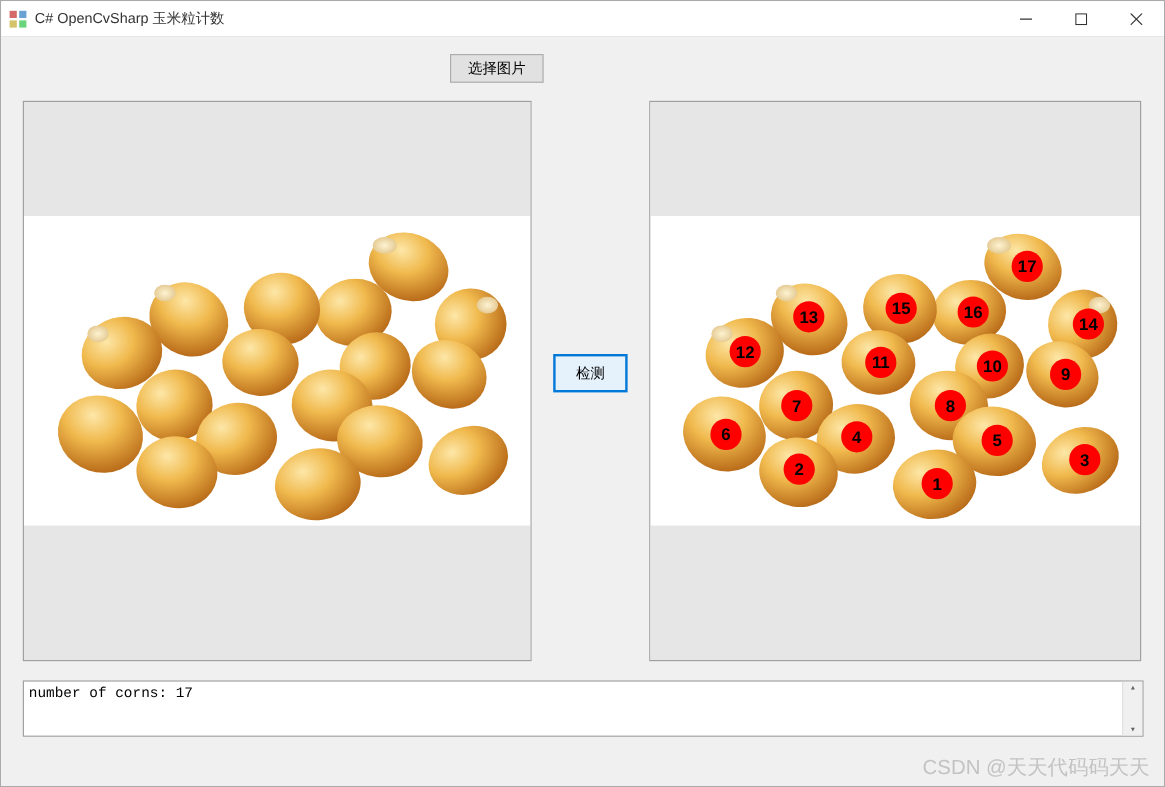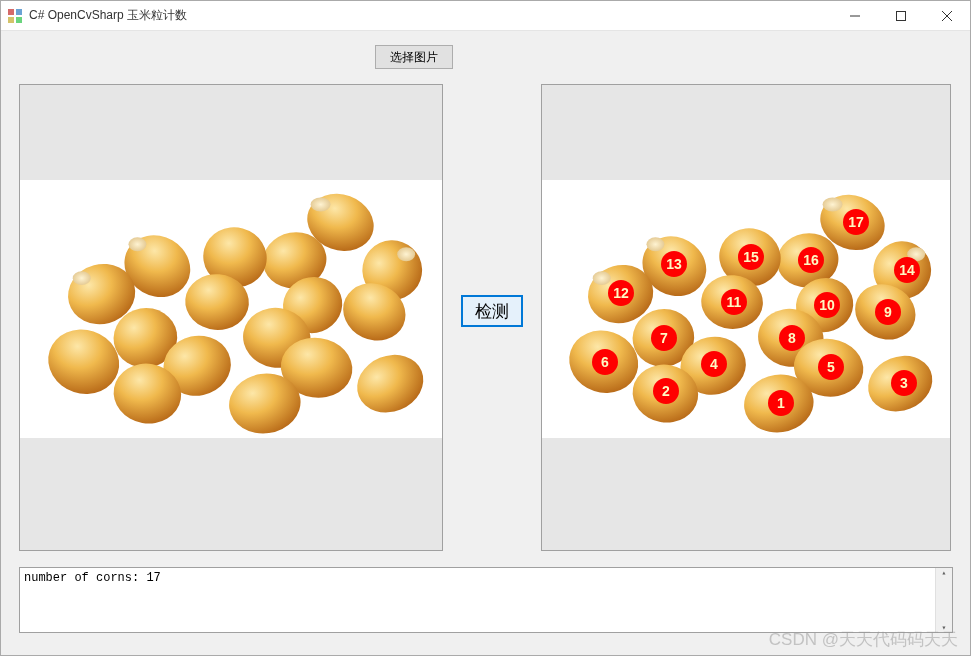"17" .marker { color: #fef9c3 -> #000000 }
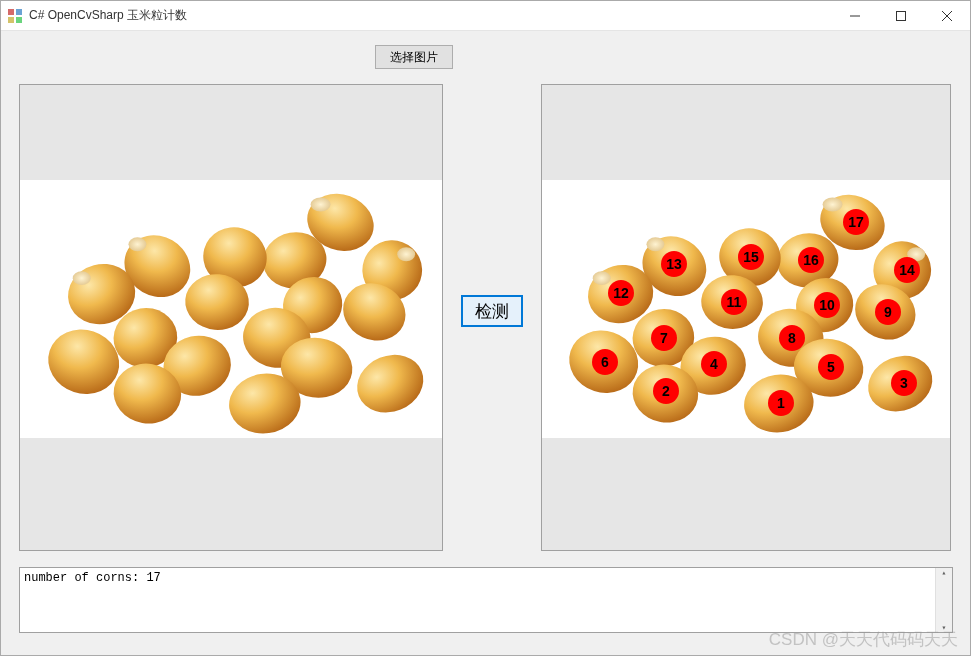"检测" .detect-btn { font-size: 17px -> 12px }
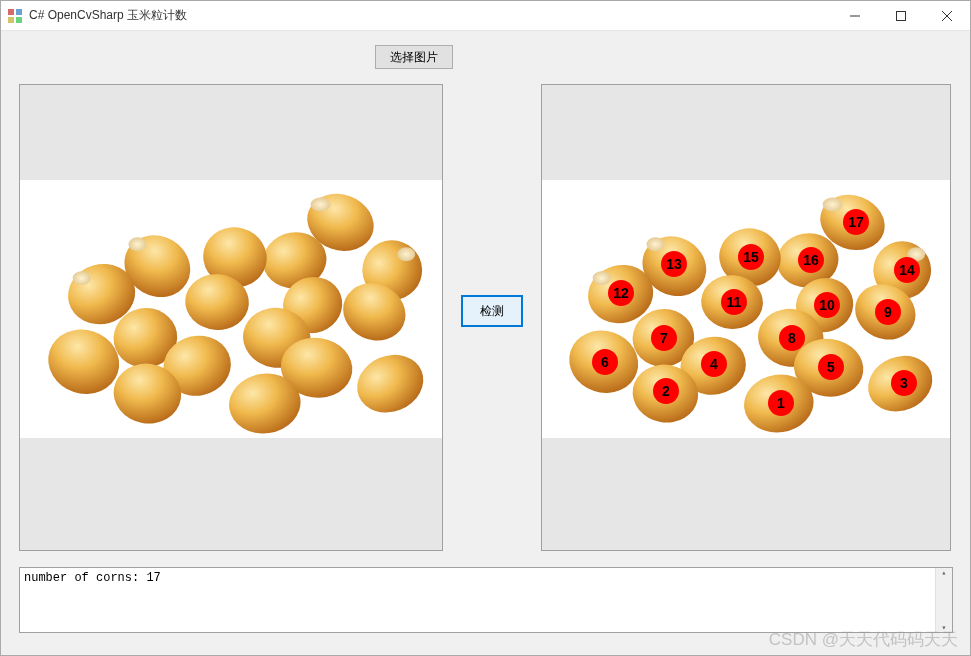"number of corns: 17" .output-box { height: 66px -> 47px }
